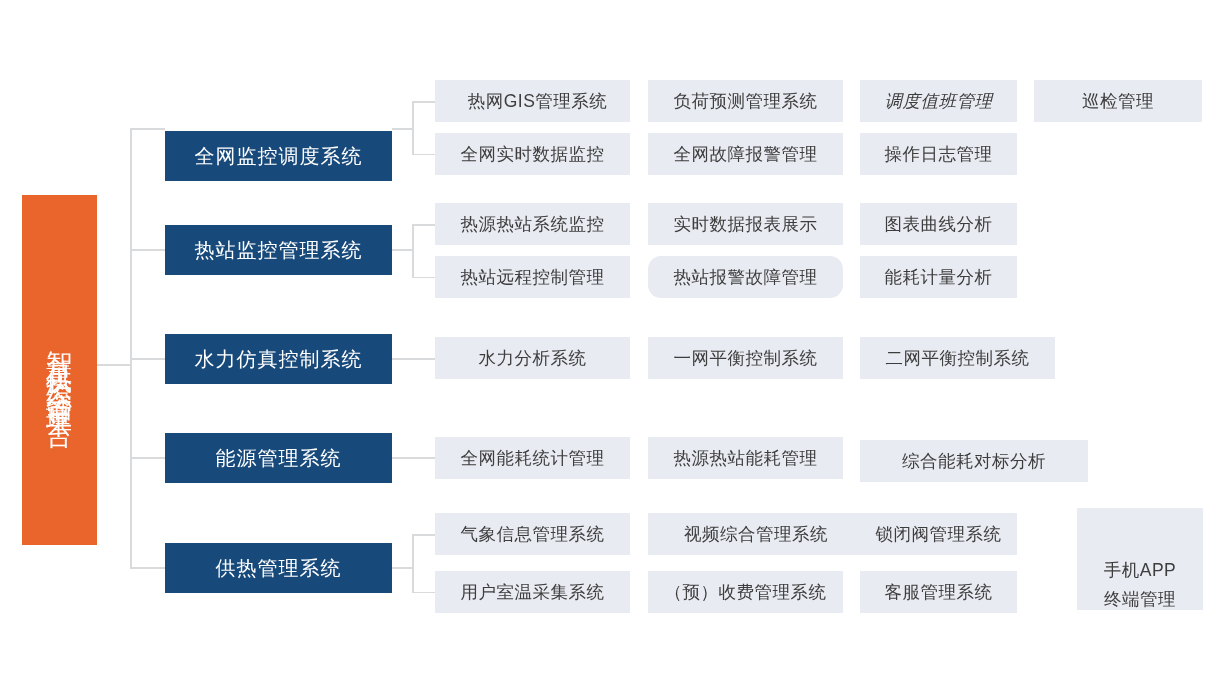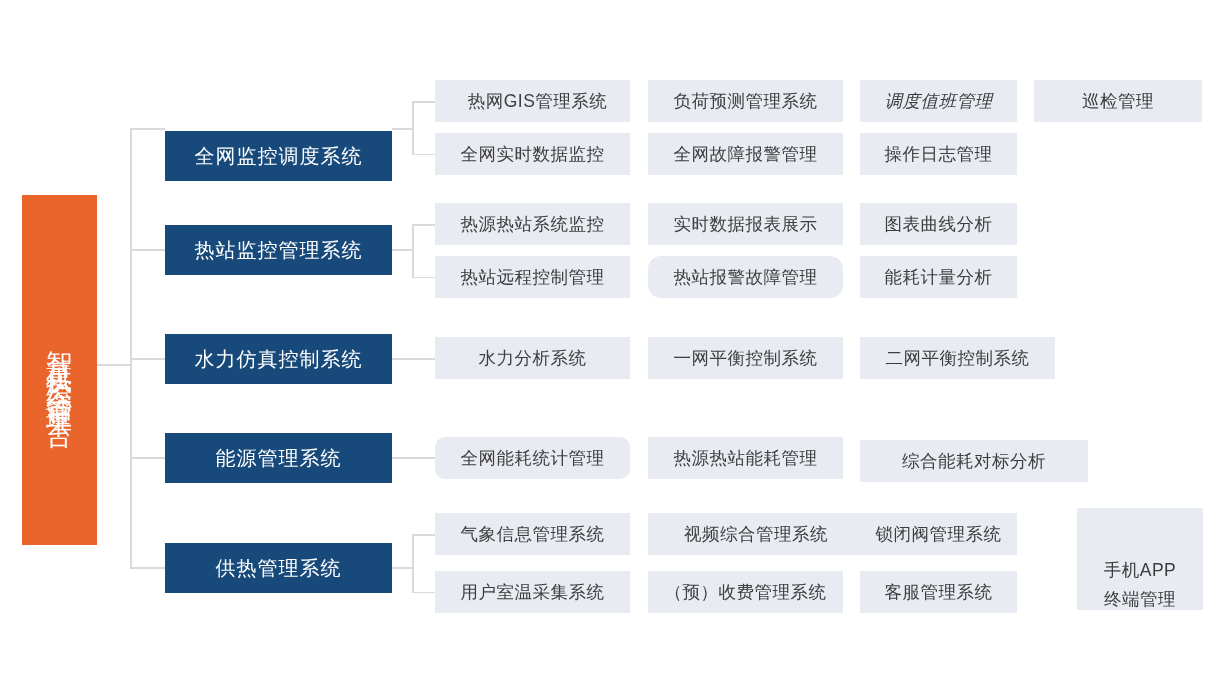"全网能耗统计管理" div.leaf-box { border-radius: 10px -> none }
